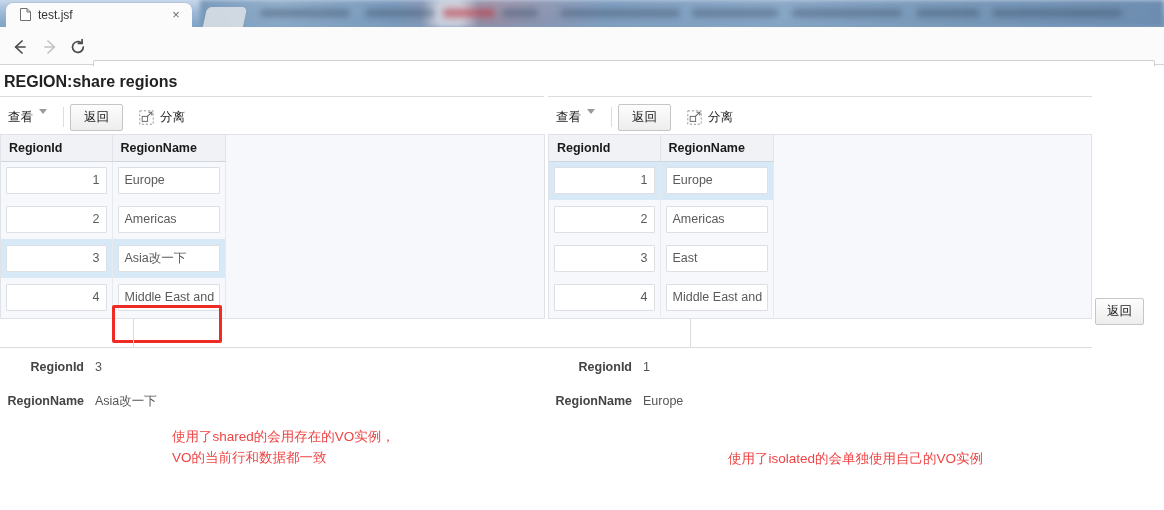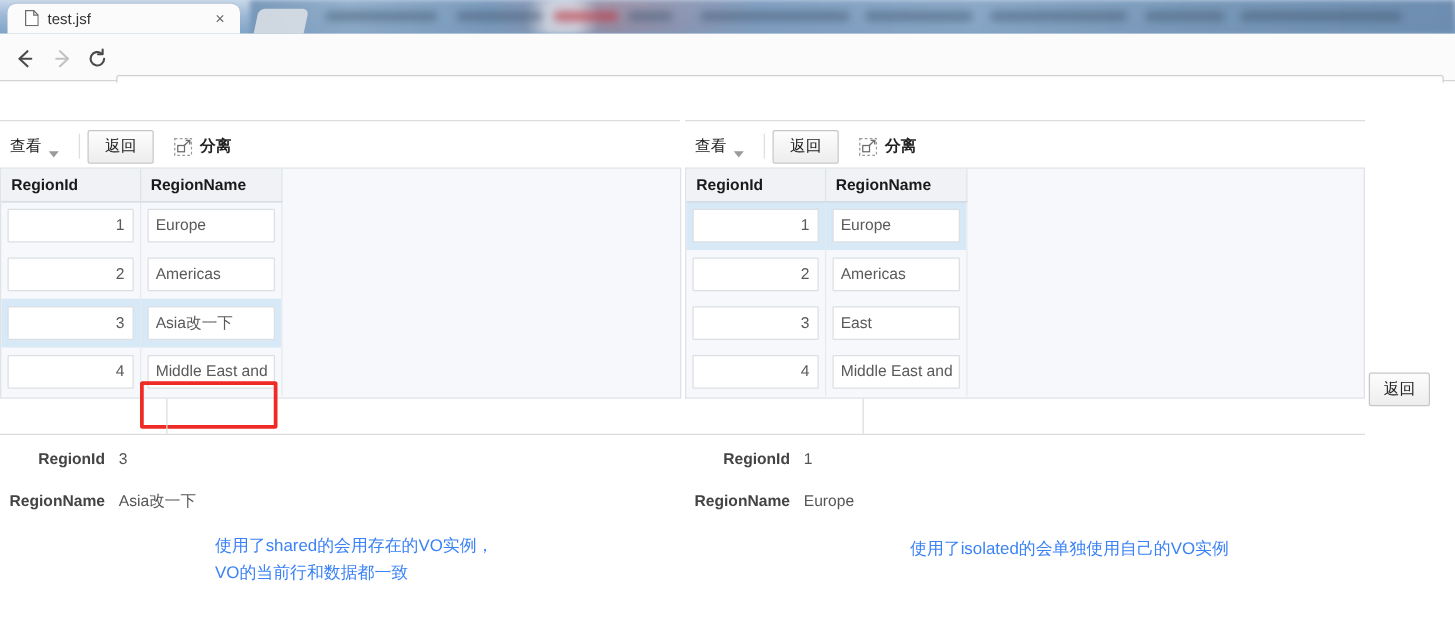"REGION:share regions" div.panel-title { html: none -> <div>REGION:share regions</div> }
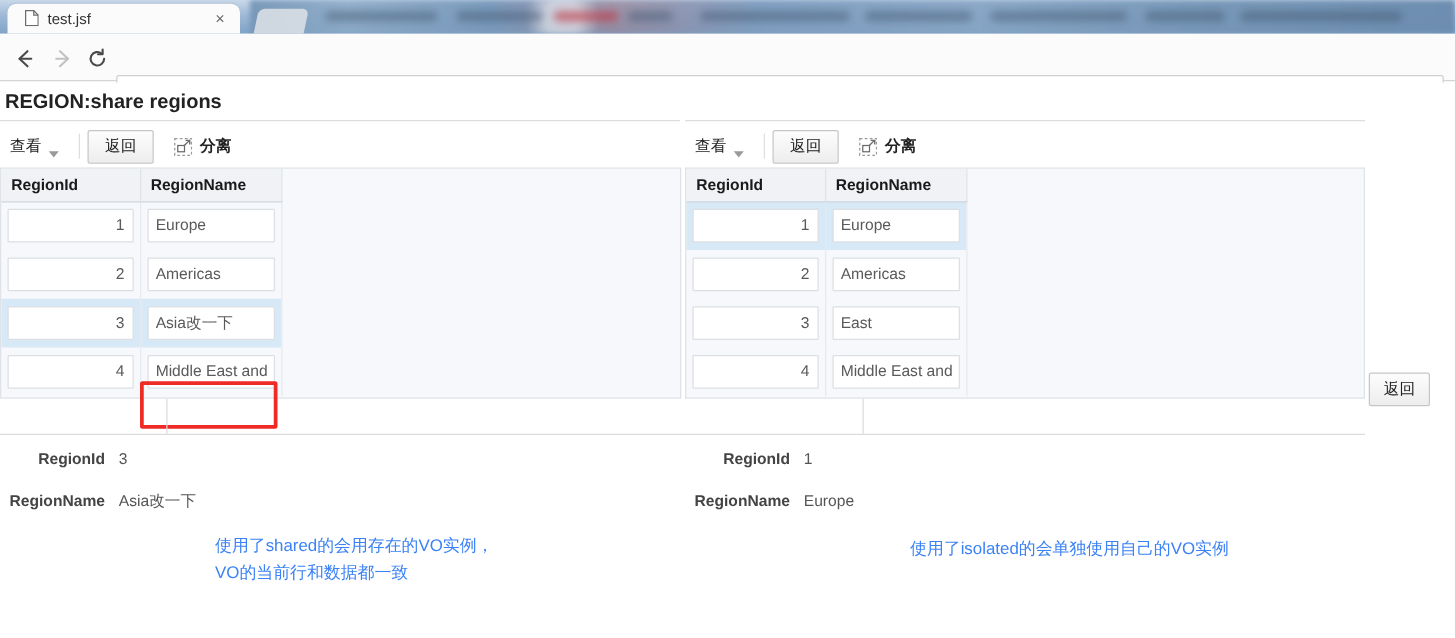"查看" .tb-menu { align-items: flex-end -> flex-start }
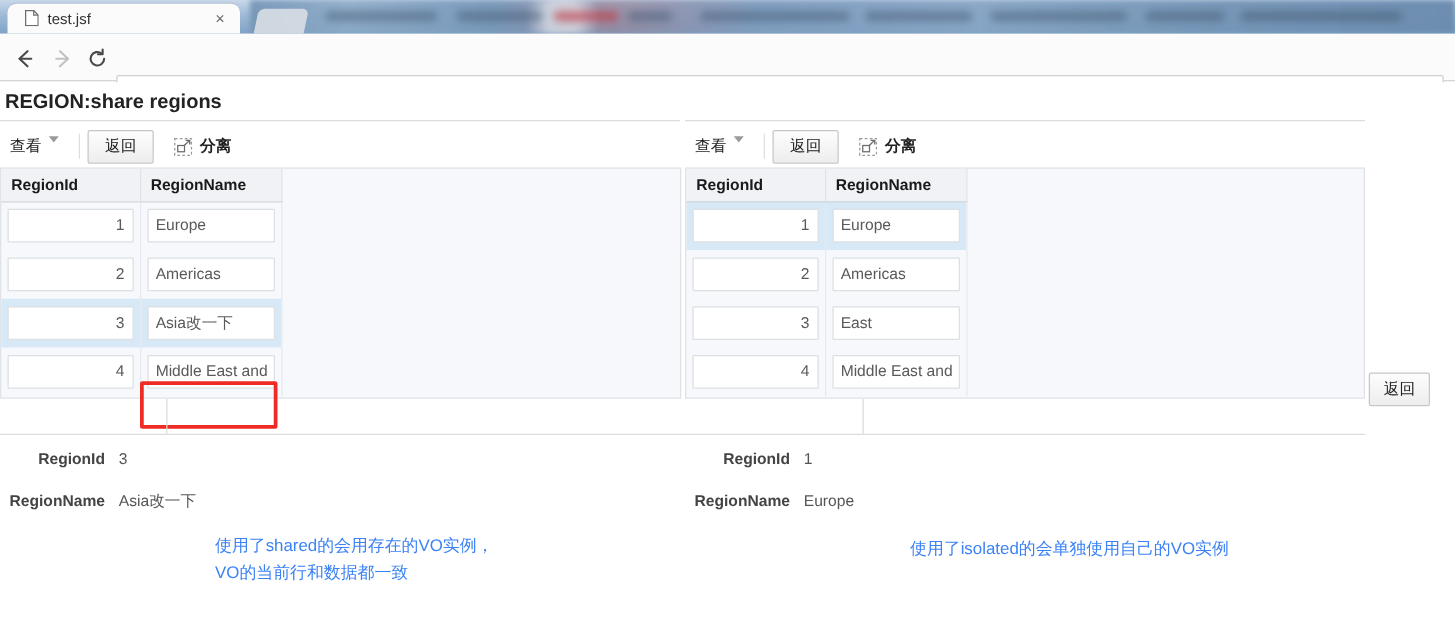"分离" .tb-detach { font-weight: bold -> normal }
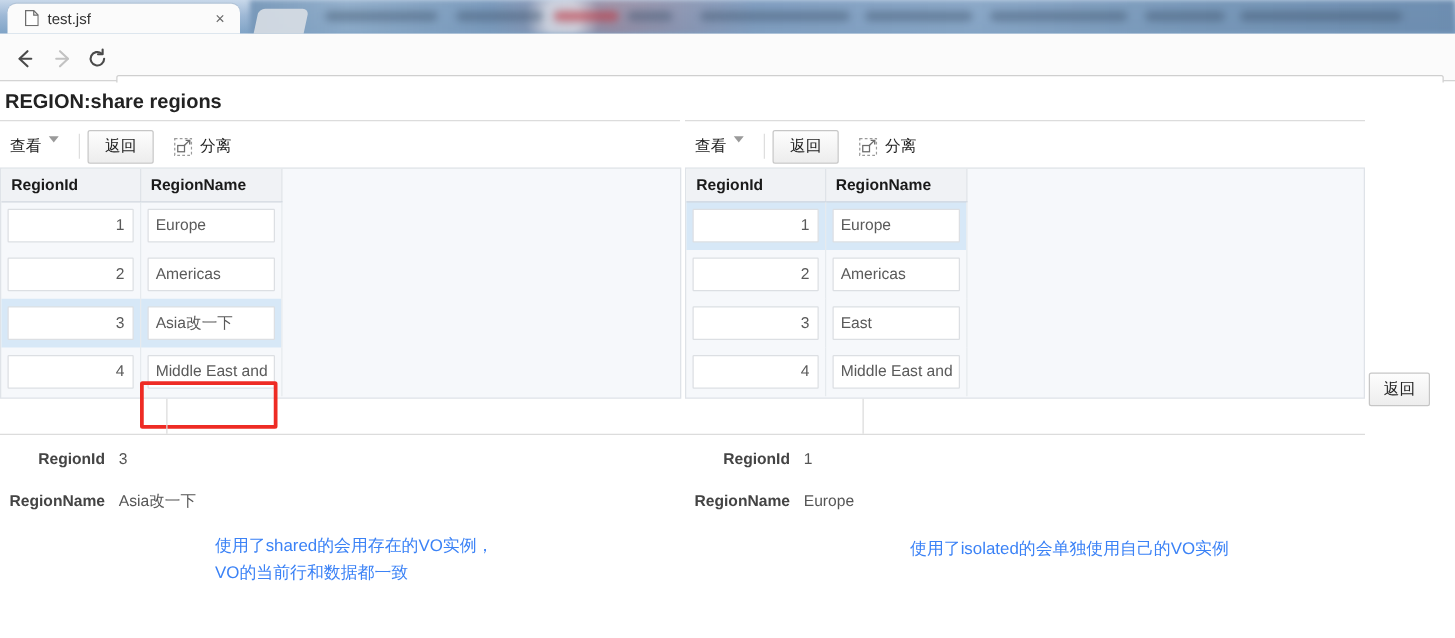"使用了shared的会用存在的VO实例，" .annotation { color: #3b82f6 -> #ef4444 }
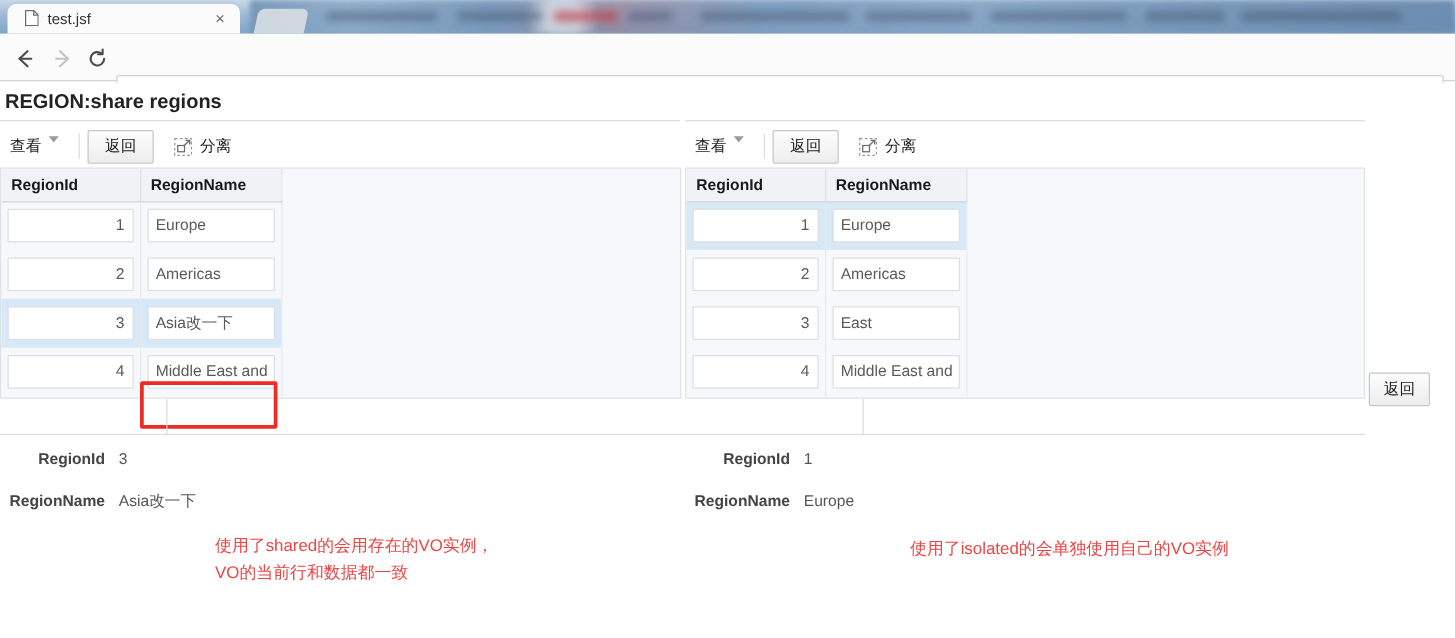"使用了isolated的会单独使用自己的VO实例" #annot-right { top: 362px -> 382px }
